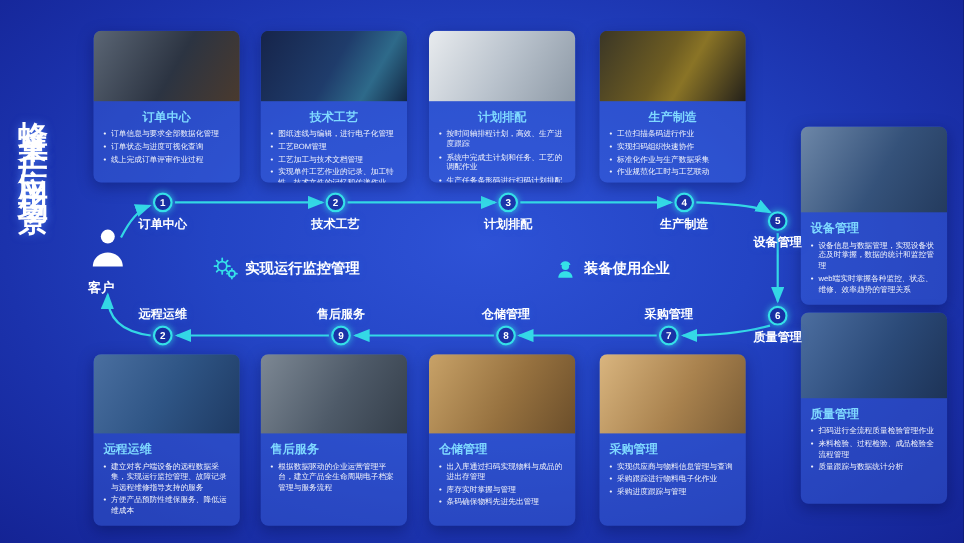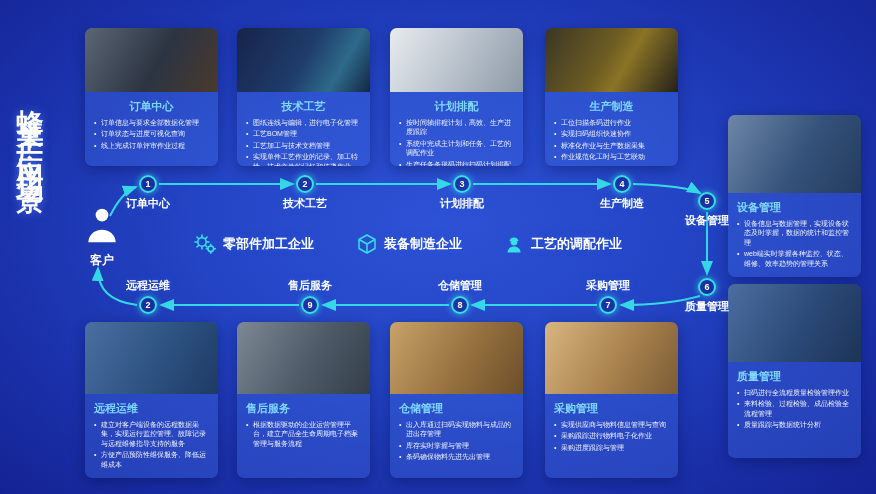"零部件加工企业" span.blabel { text: 零部件加工企业 -> 实现运行监控管理 }
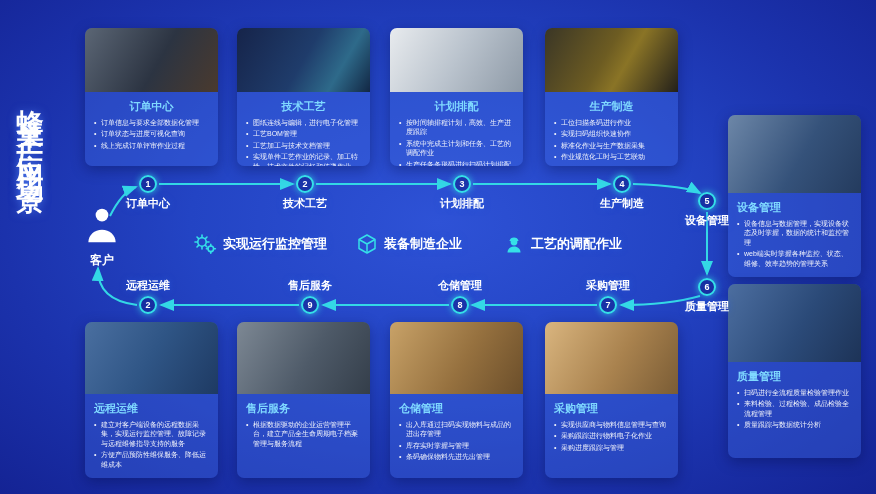"装备制造企业" div.badge { html: <div> <svg> <g> <path></path> <path></path> </g> </svg> <span>装备制造企业</span> </div> -> none }
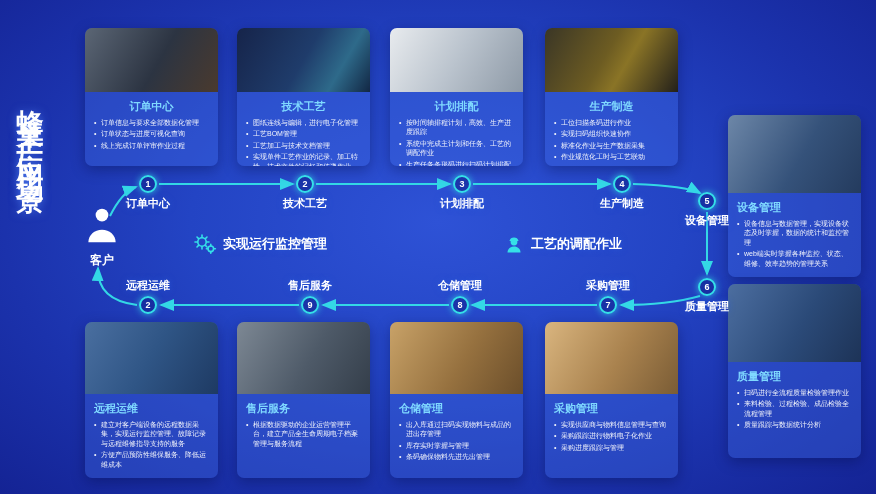"工艺的调配作业" span.blabel { text: 工艺的调配作 -> 装备使用企 }
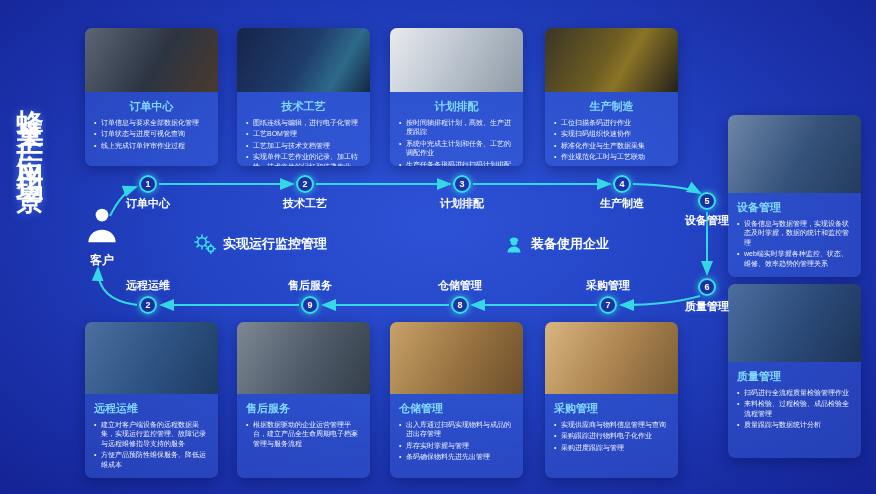"客户" .customer { text-align: center -> left }
